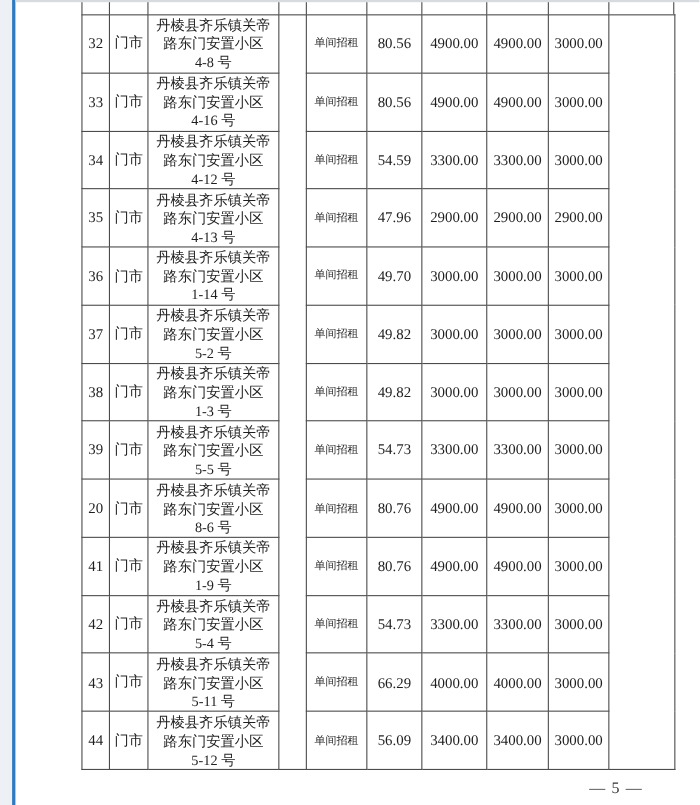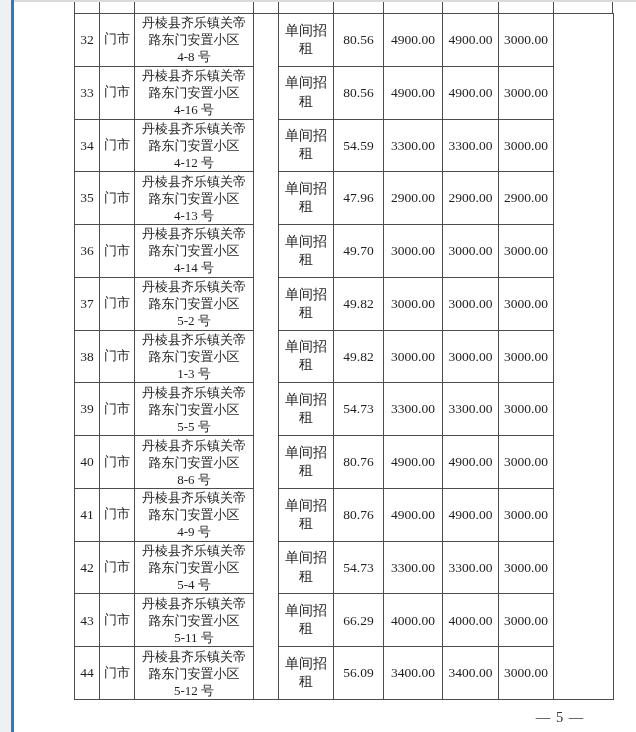"单间招租" table.rent td.lease { font-size: 14px -> 10px }
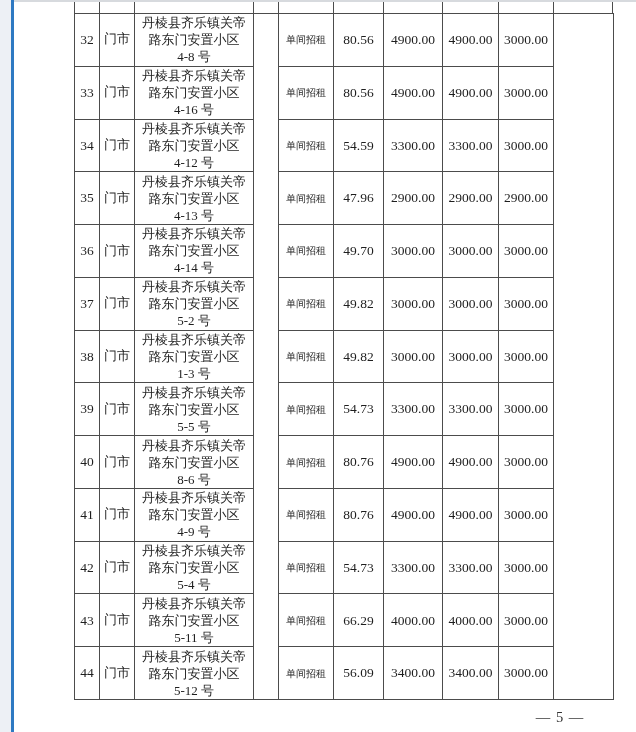"4-14 号" div { text: 4-14 -> 1-14 }
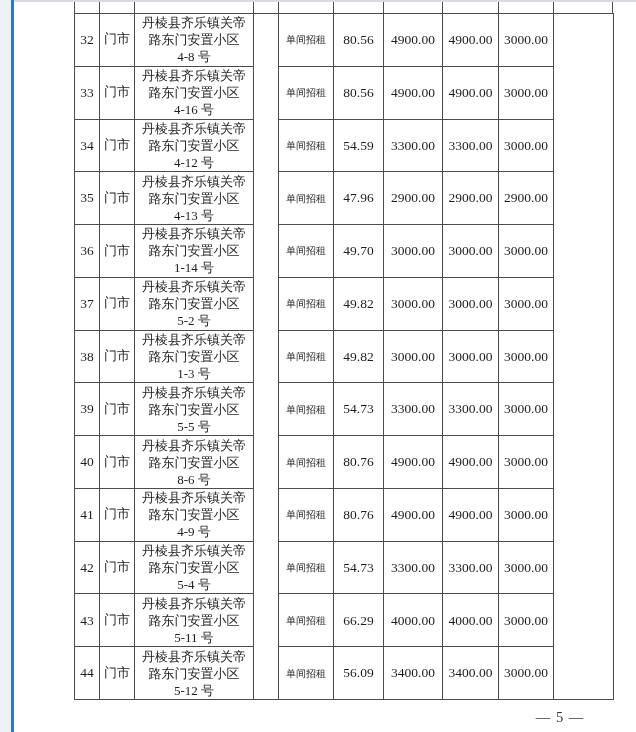"40" td { text: 40 -> 20 }
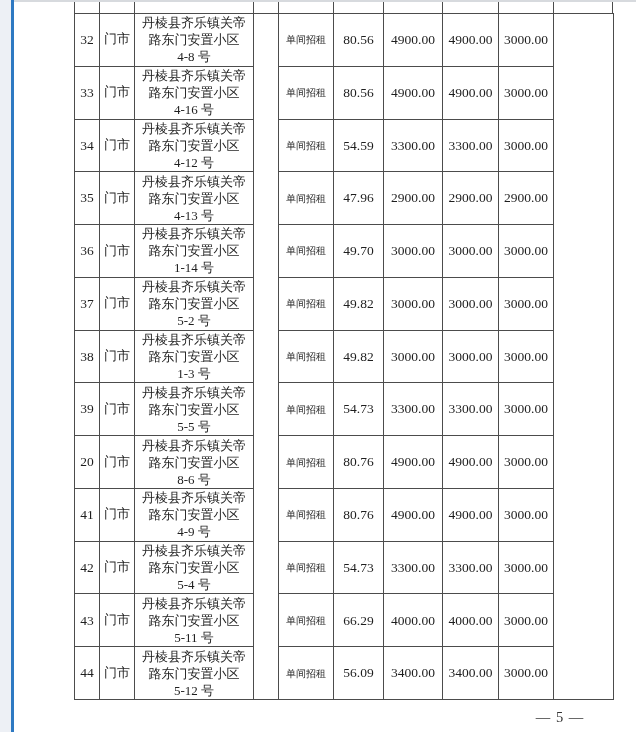"4-9 号" div { text: 4-9 -> 1-9 }
